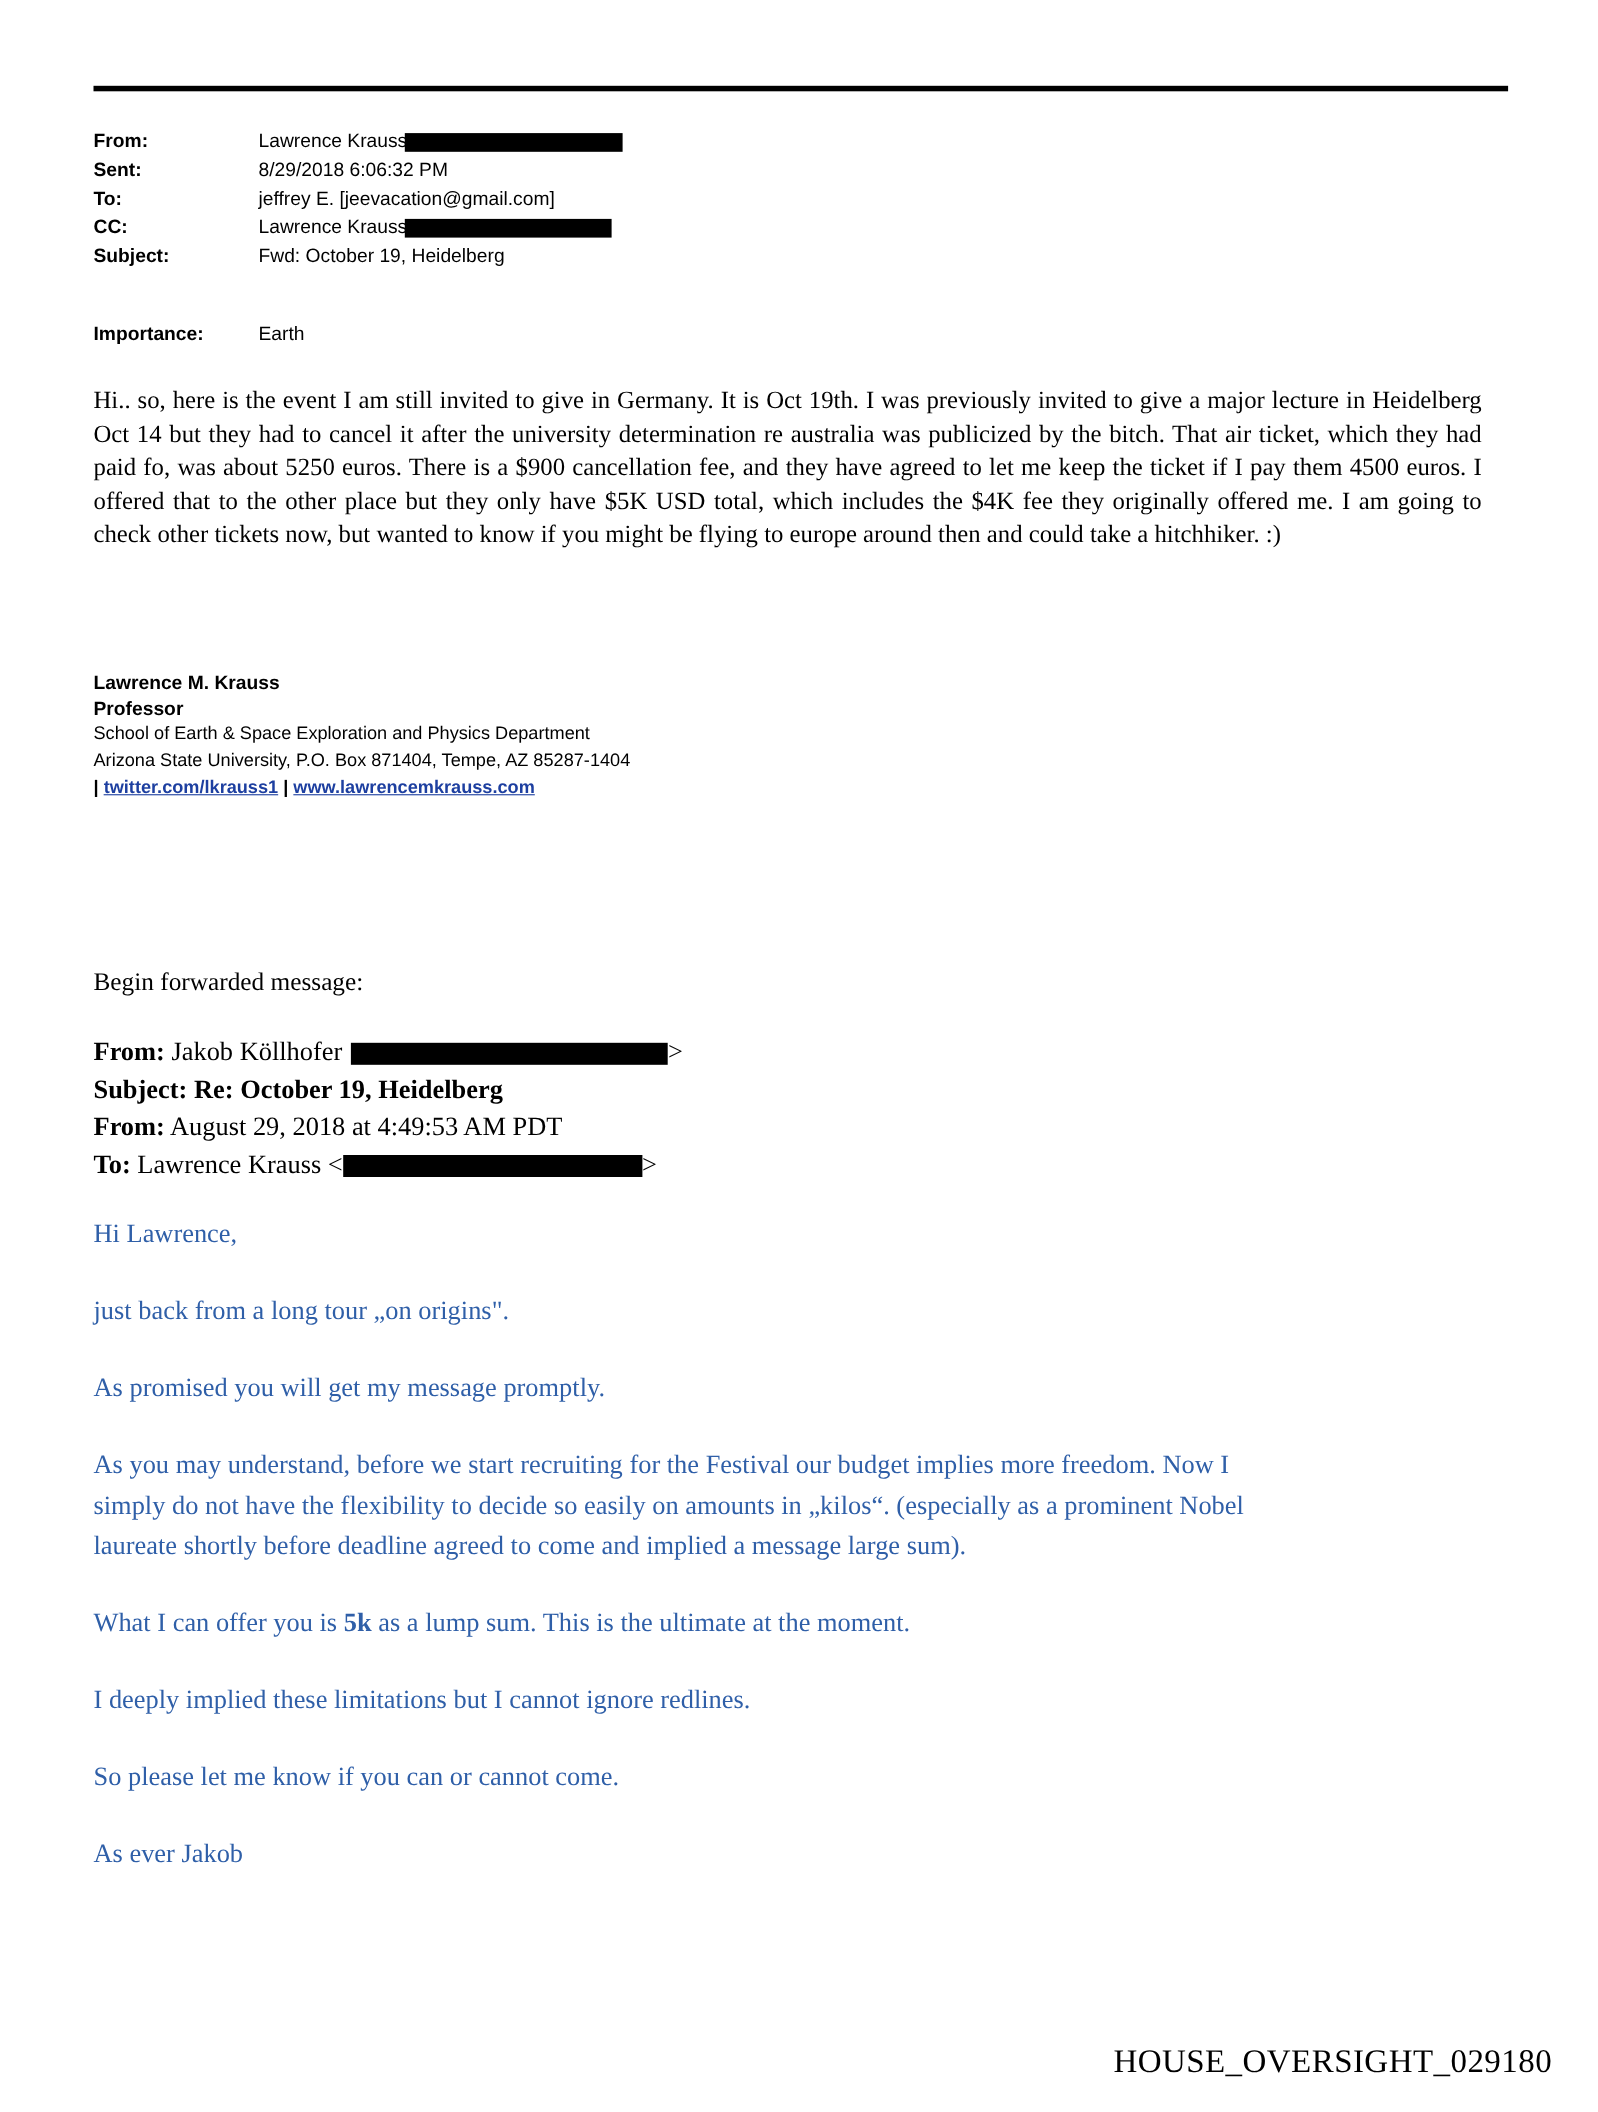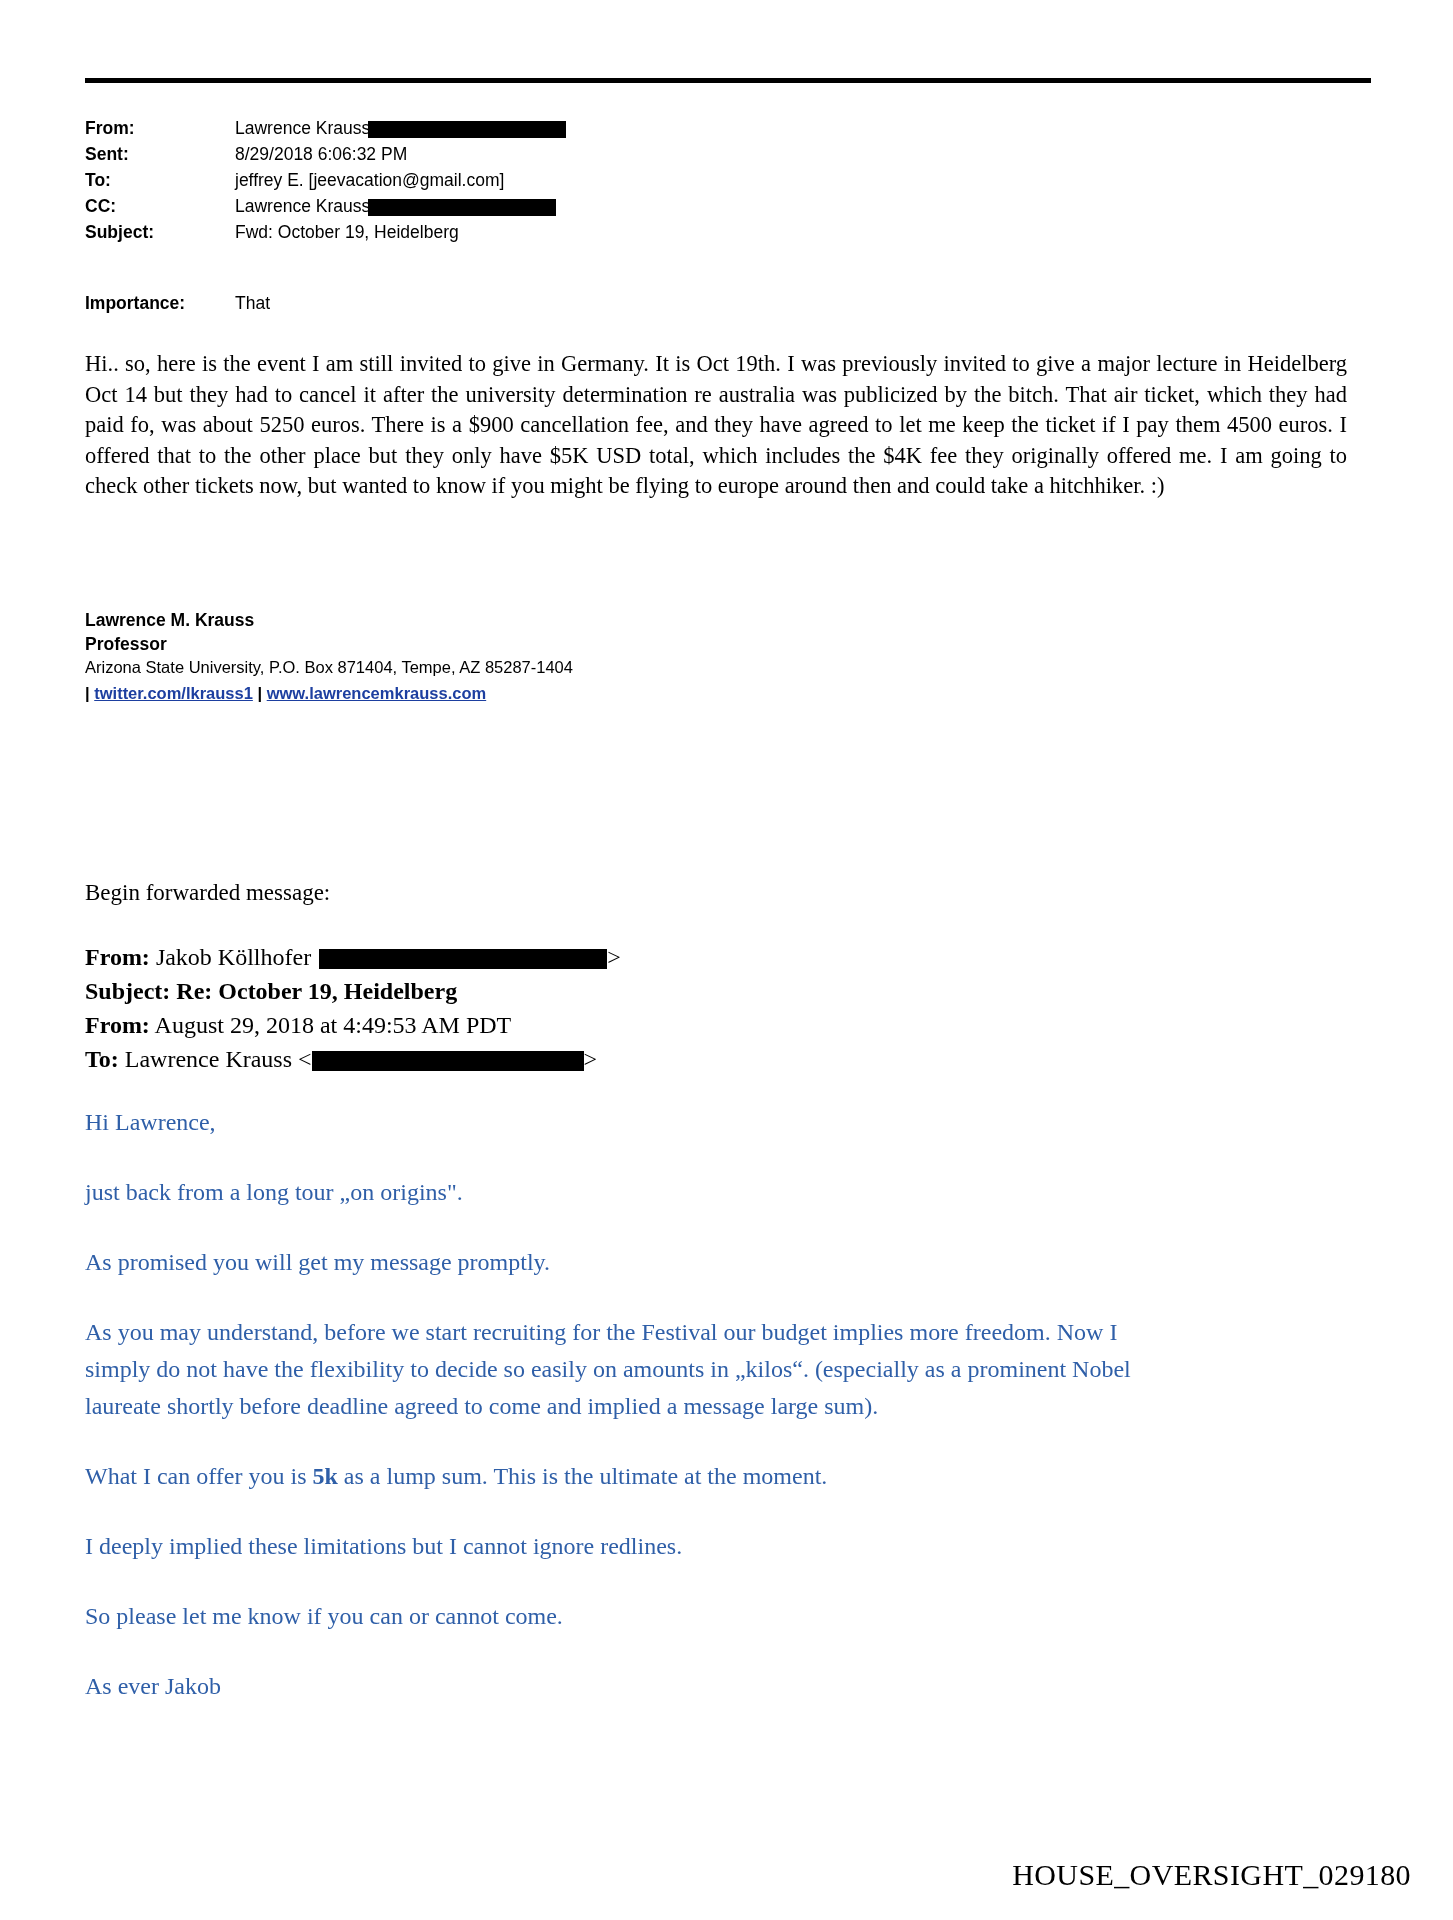"That" div.hdr-value { text: That -> Earth }
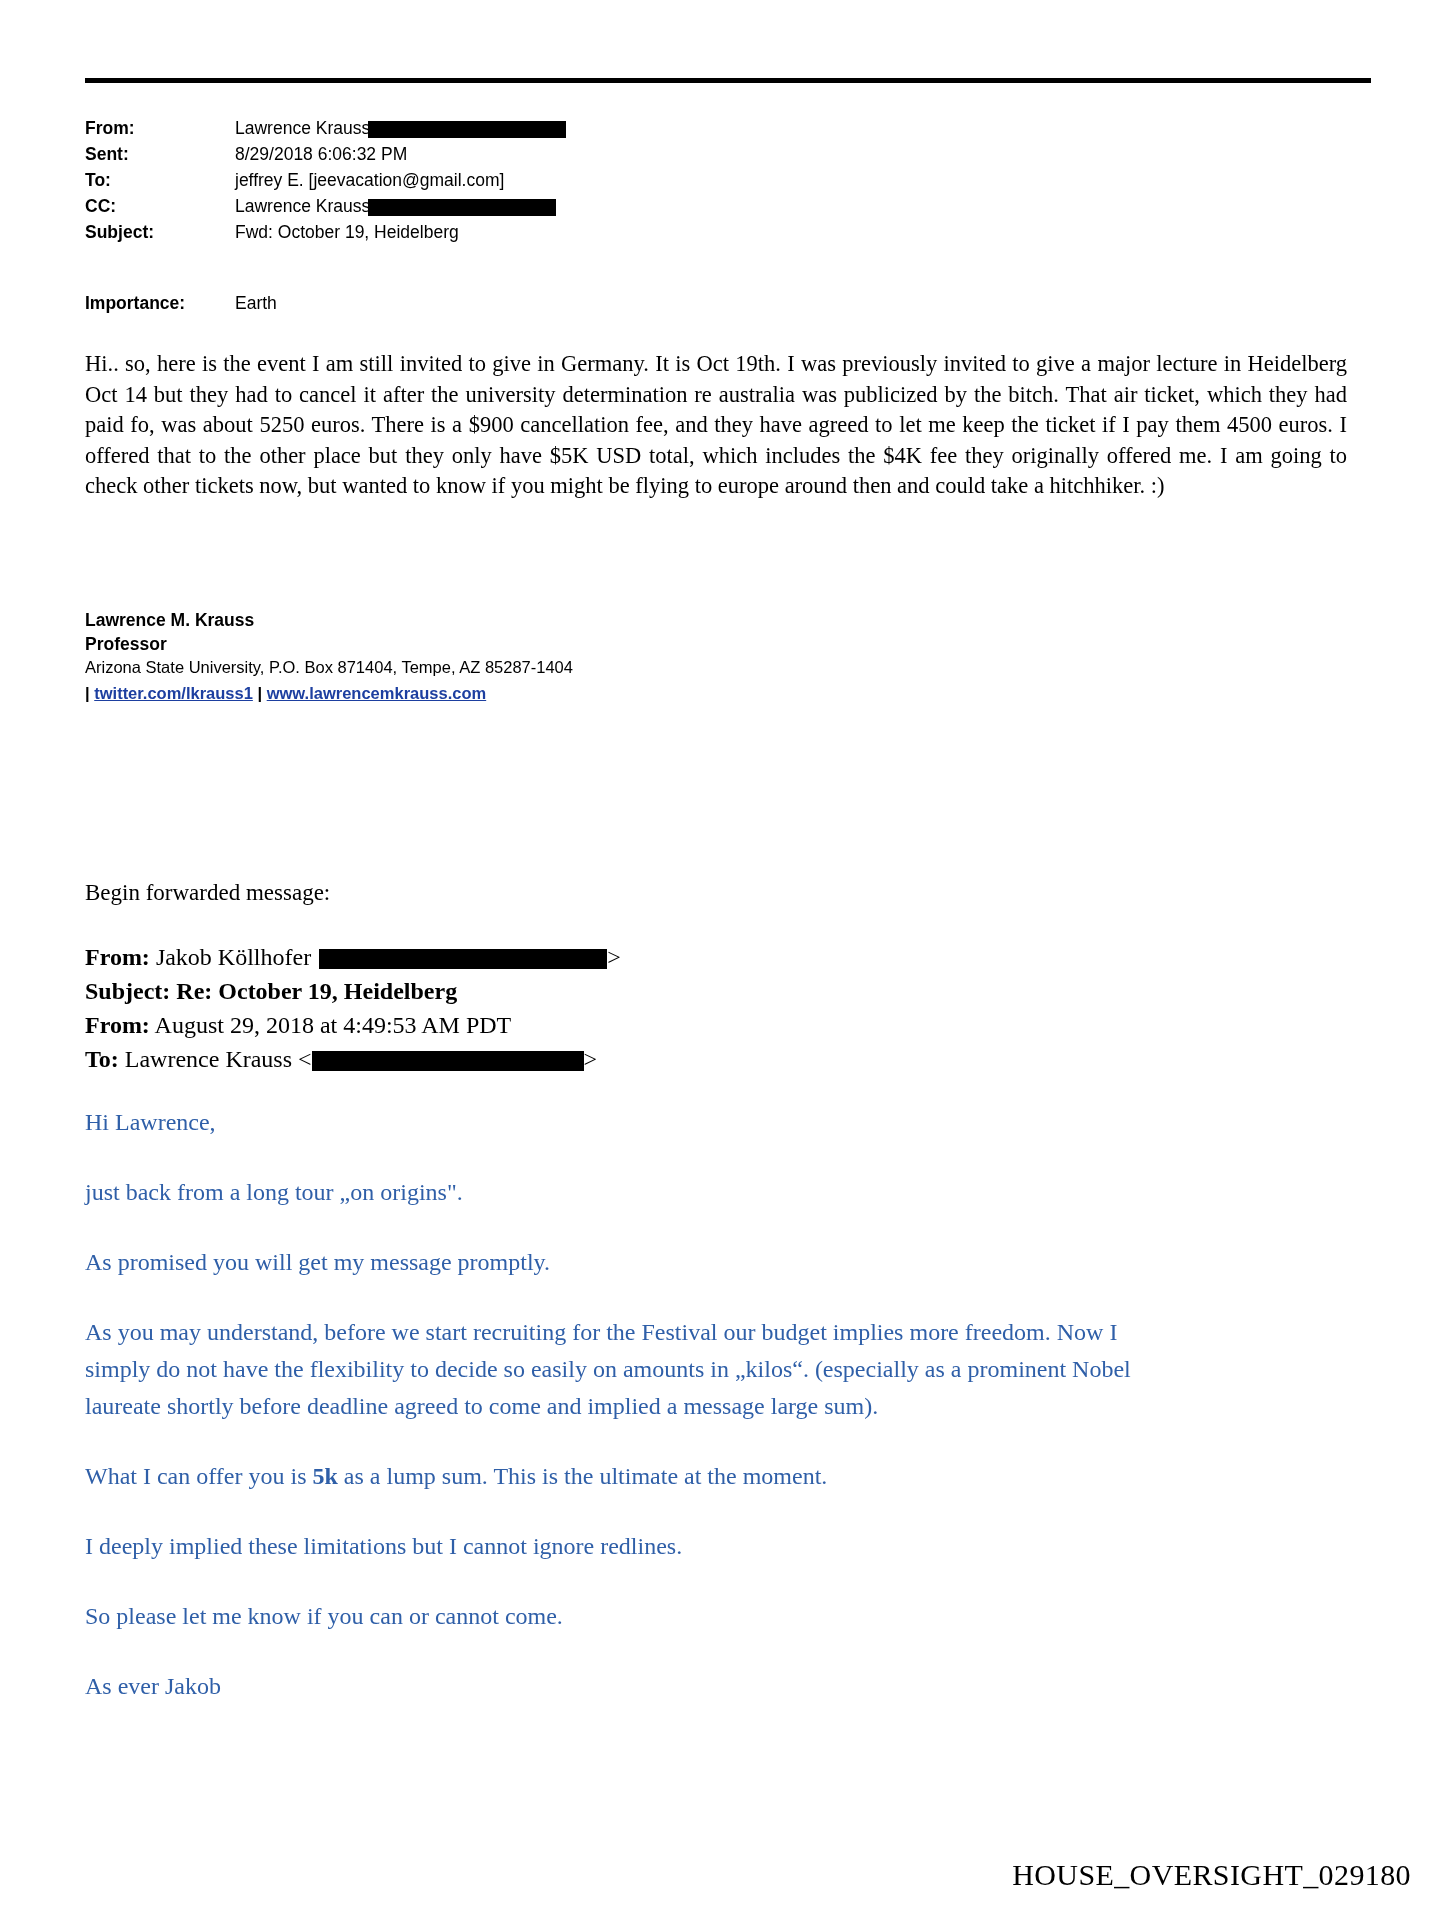"School of Earth & Space" div { html: none -> <div>School of Earth &amp; Space Exploration and Physics Department</div> }
